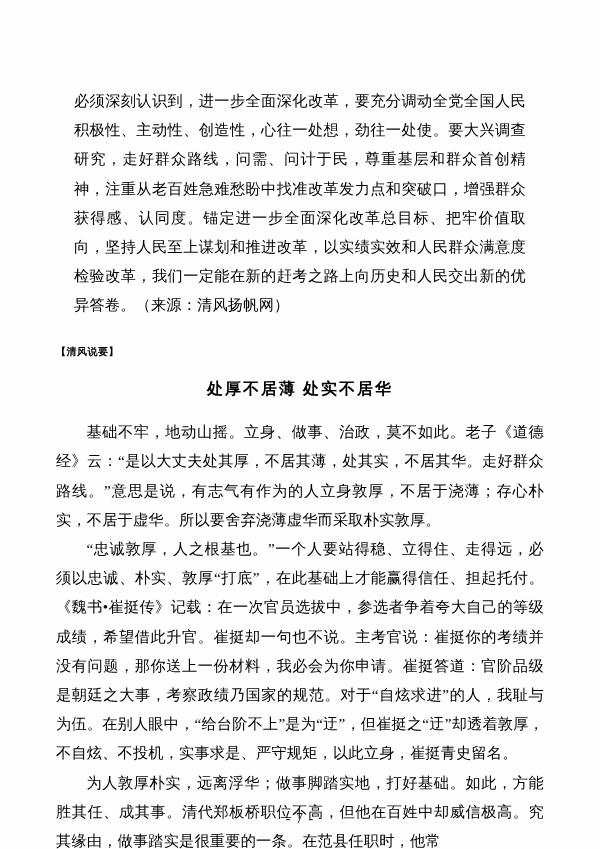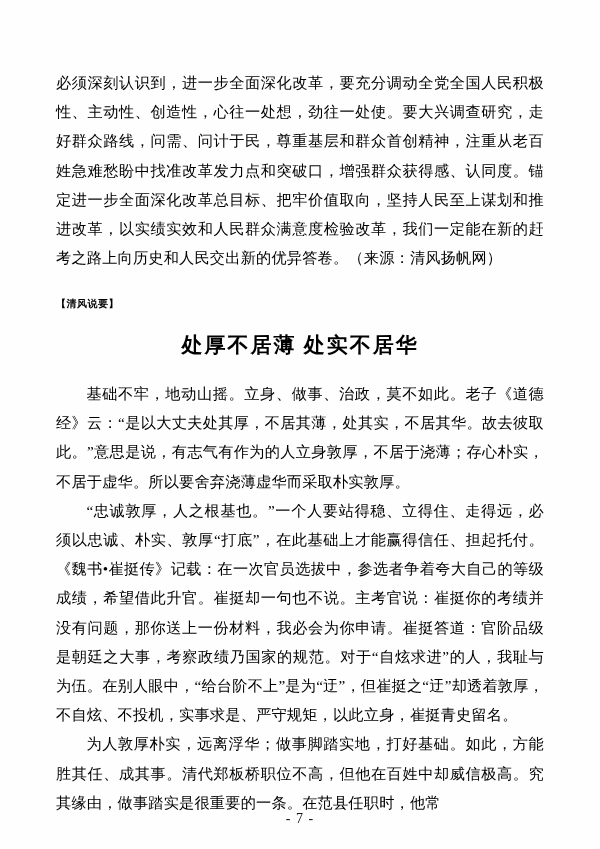"必须深刻认识到，进一步全面深化改革，要充分调动全党全国人民积极性、主动性、创造性" .para { margin: 0 -> 18px }
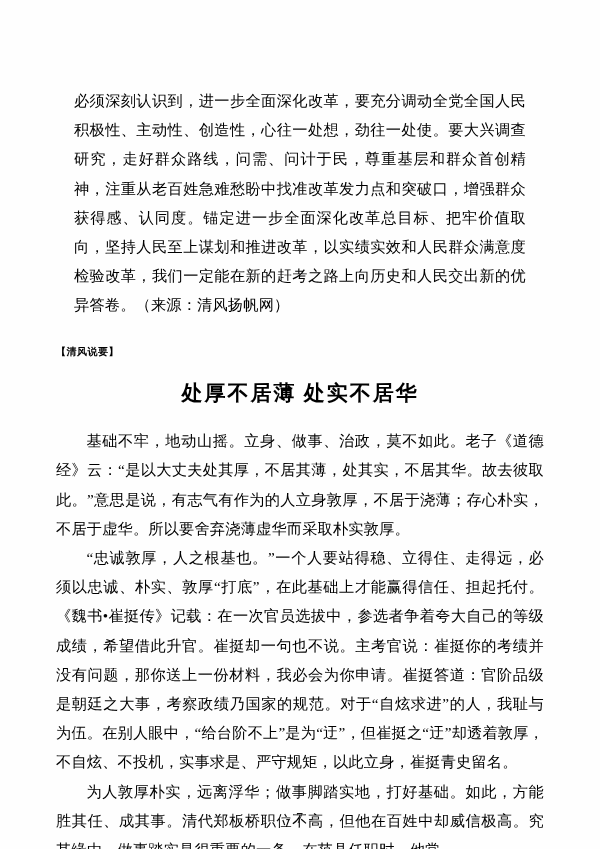"处厚不居薄 处实不居华" .article-title { font-size: 21px -> 16px }
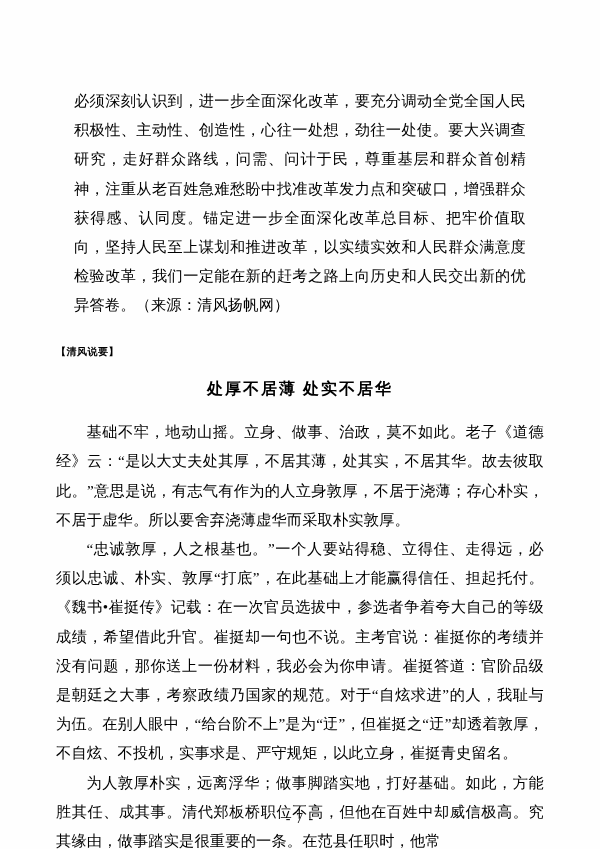"基础不牢，地动山摇。立身、做事、治政，莫不如此。老子《道德经》云：“是以大丈夫处" p.para-indent { text: 故去彼取此 -> 走好群众路线 }
